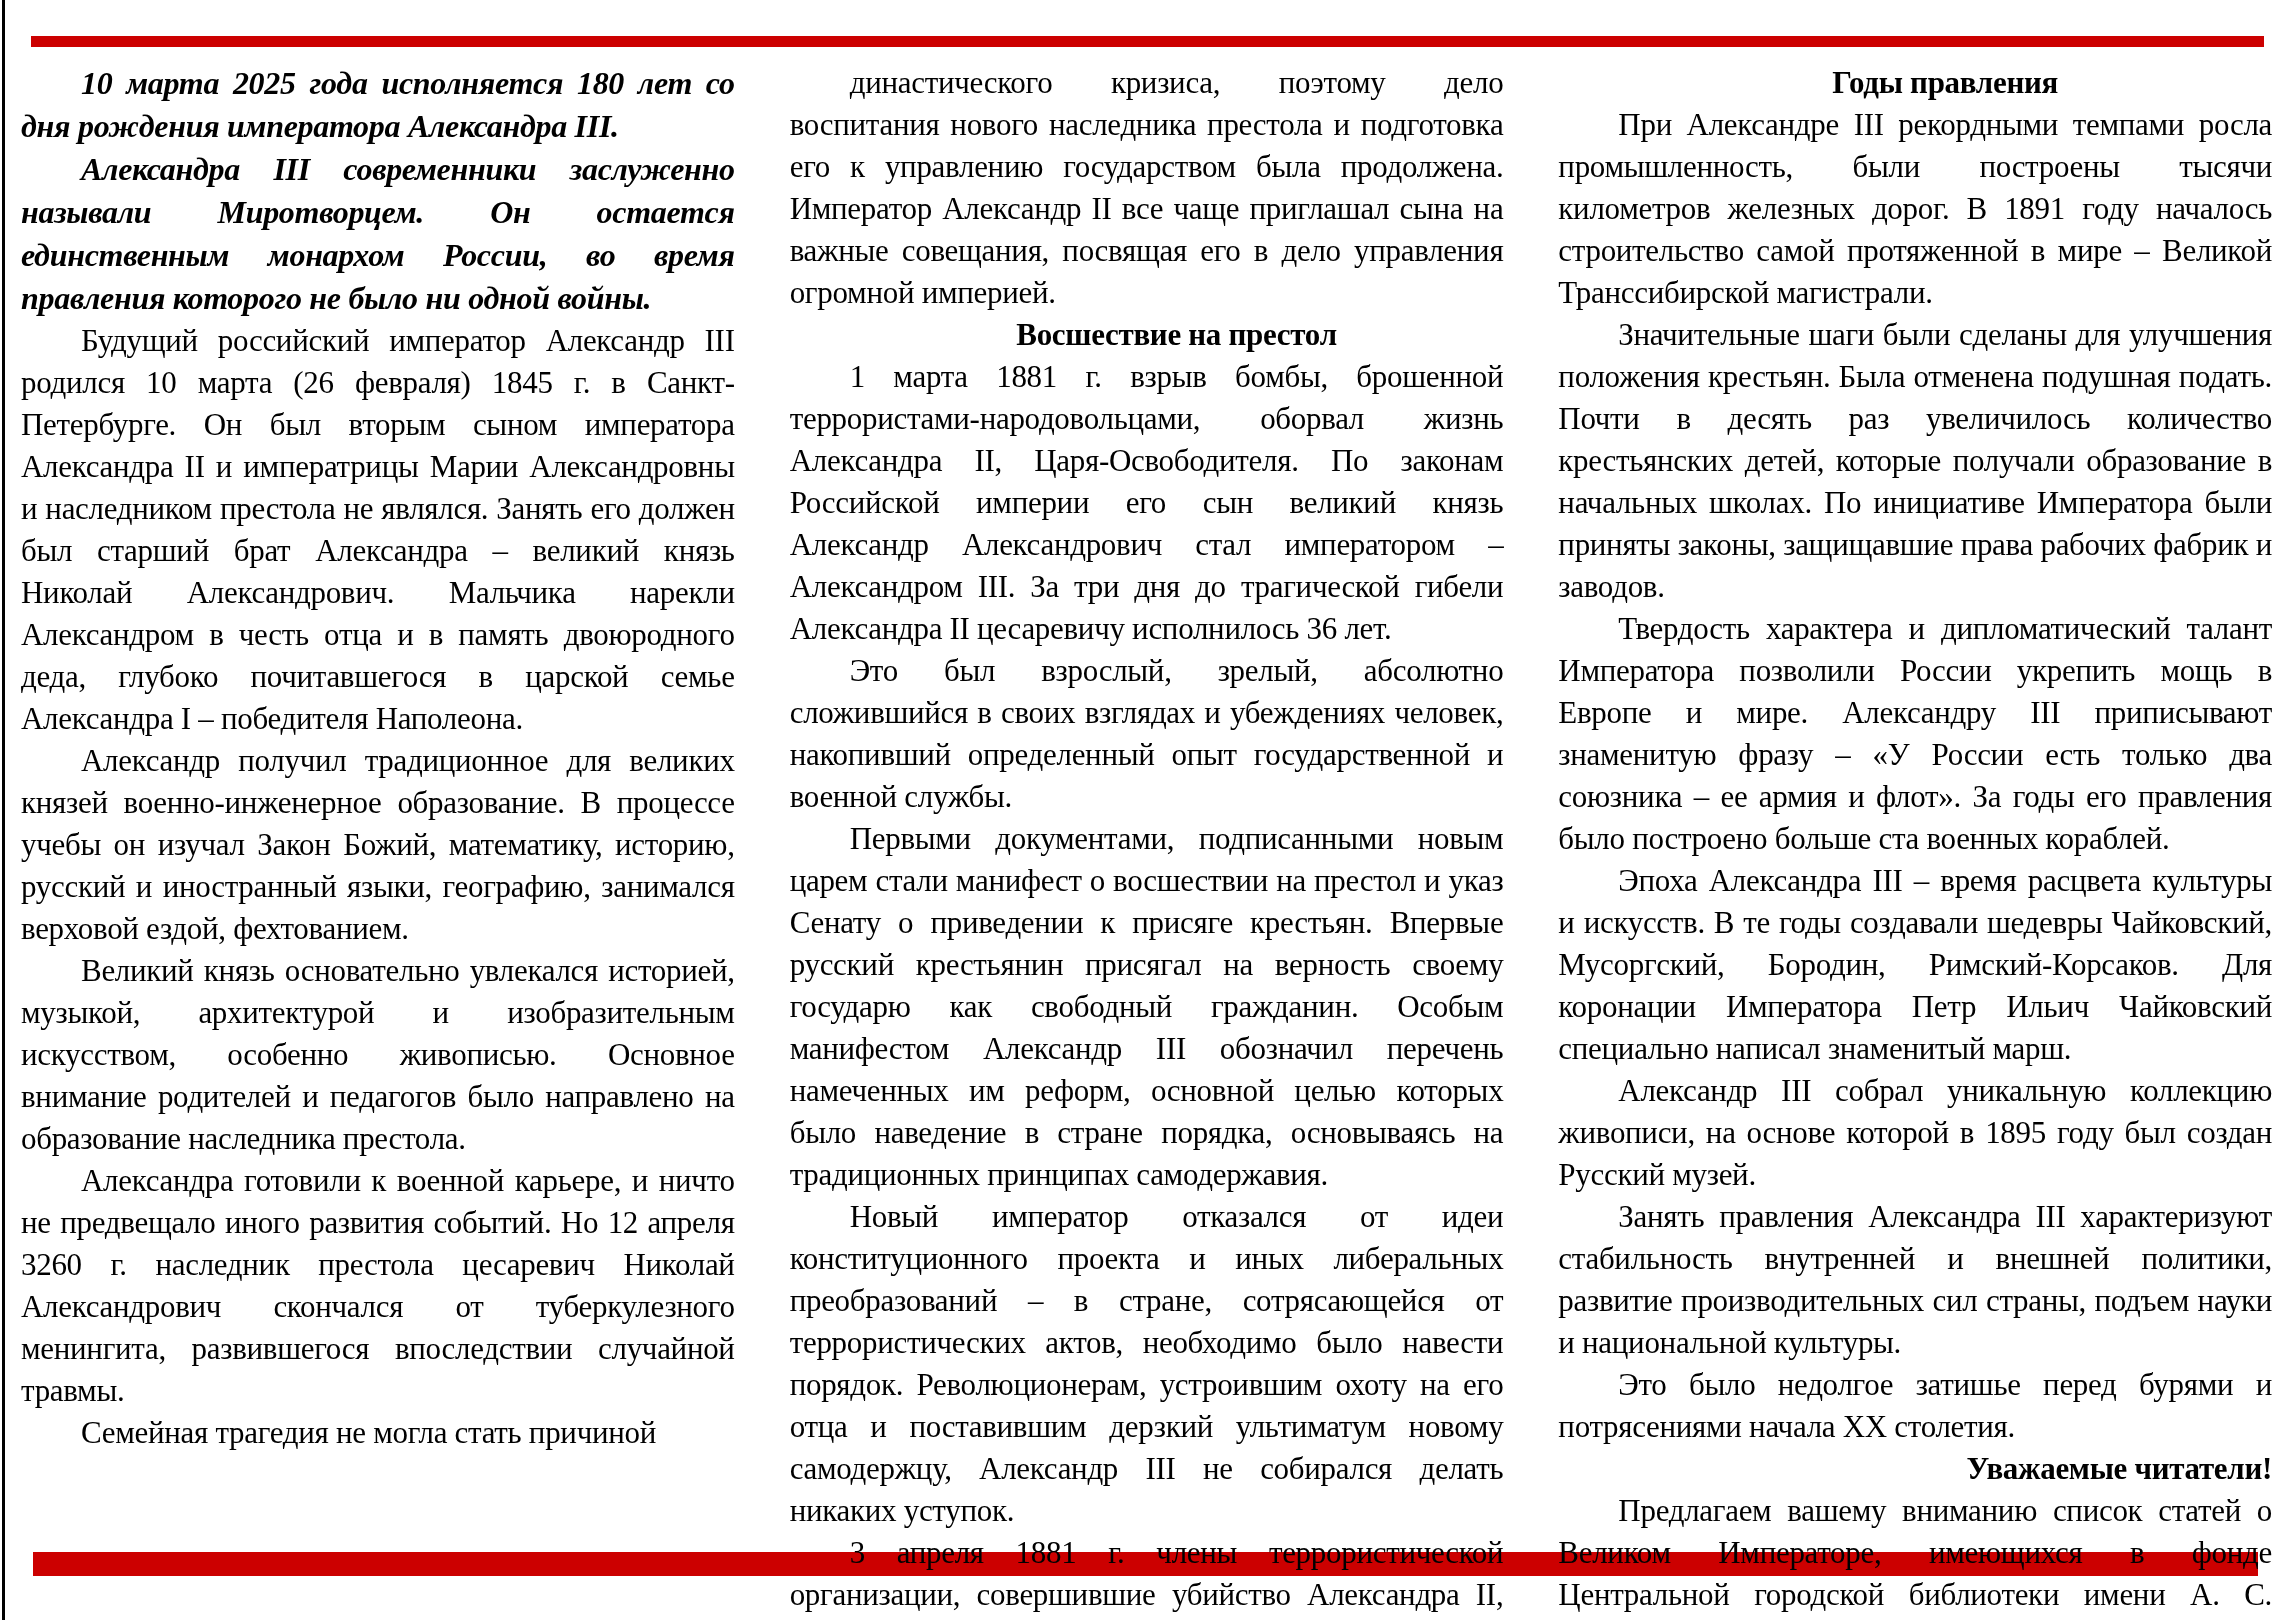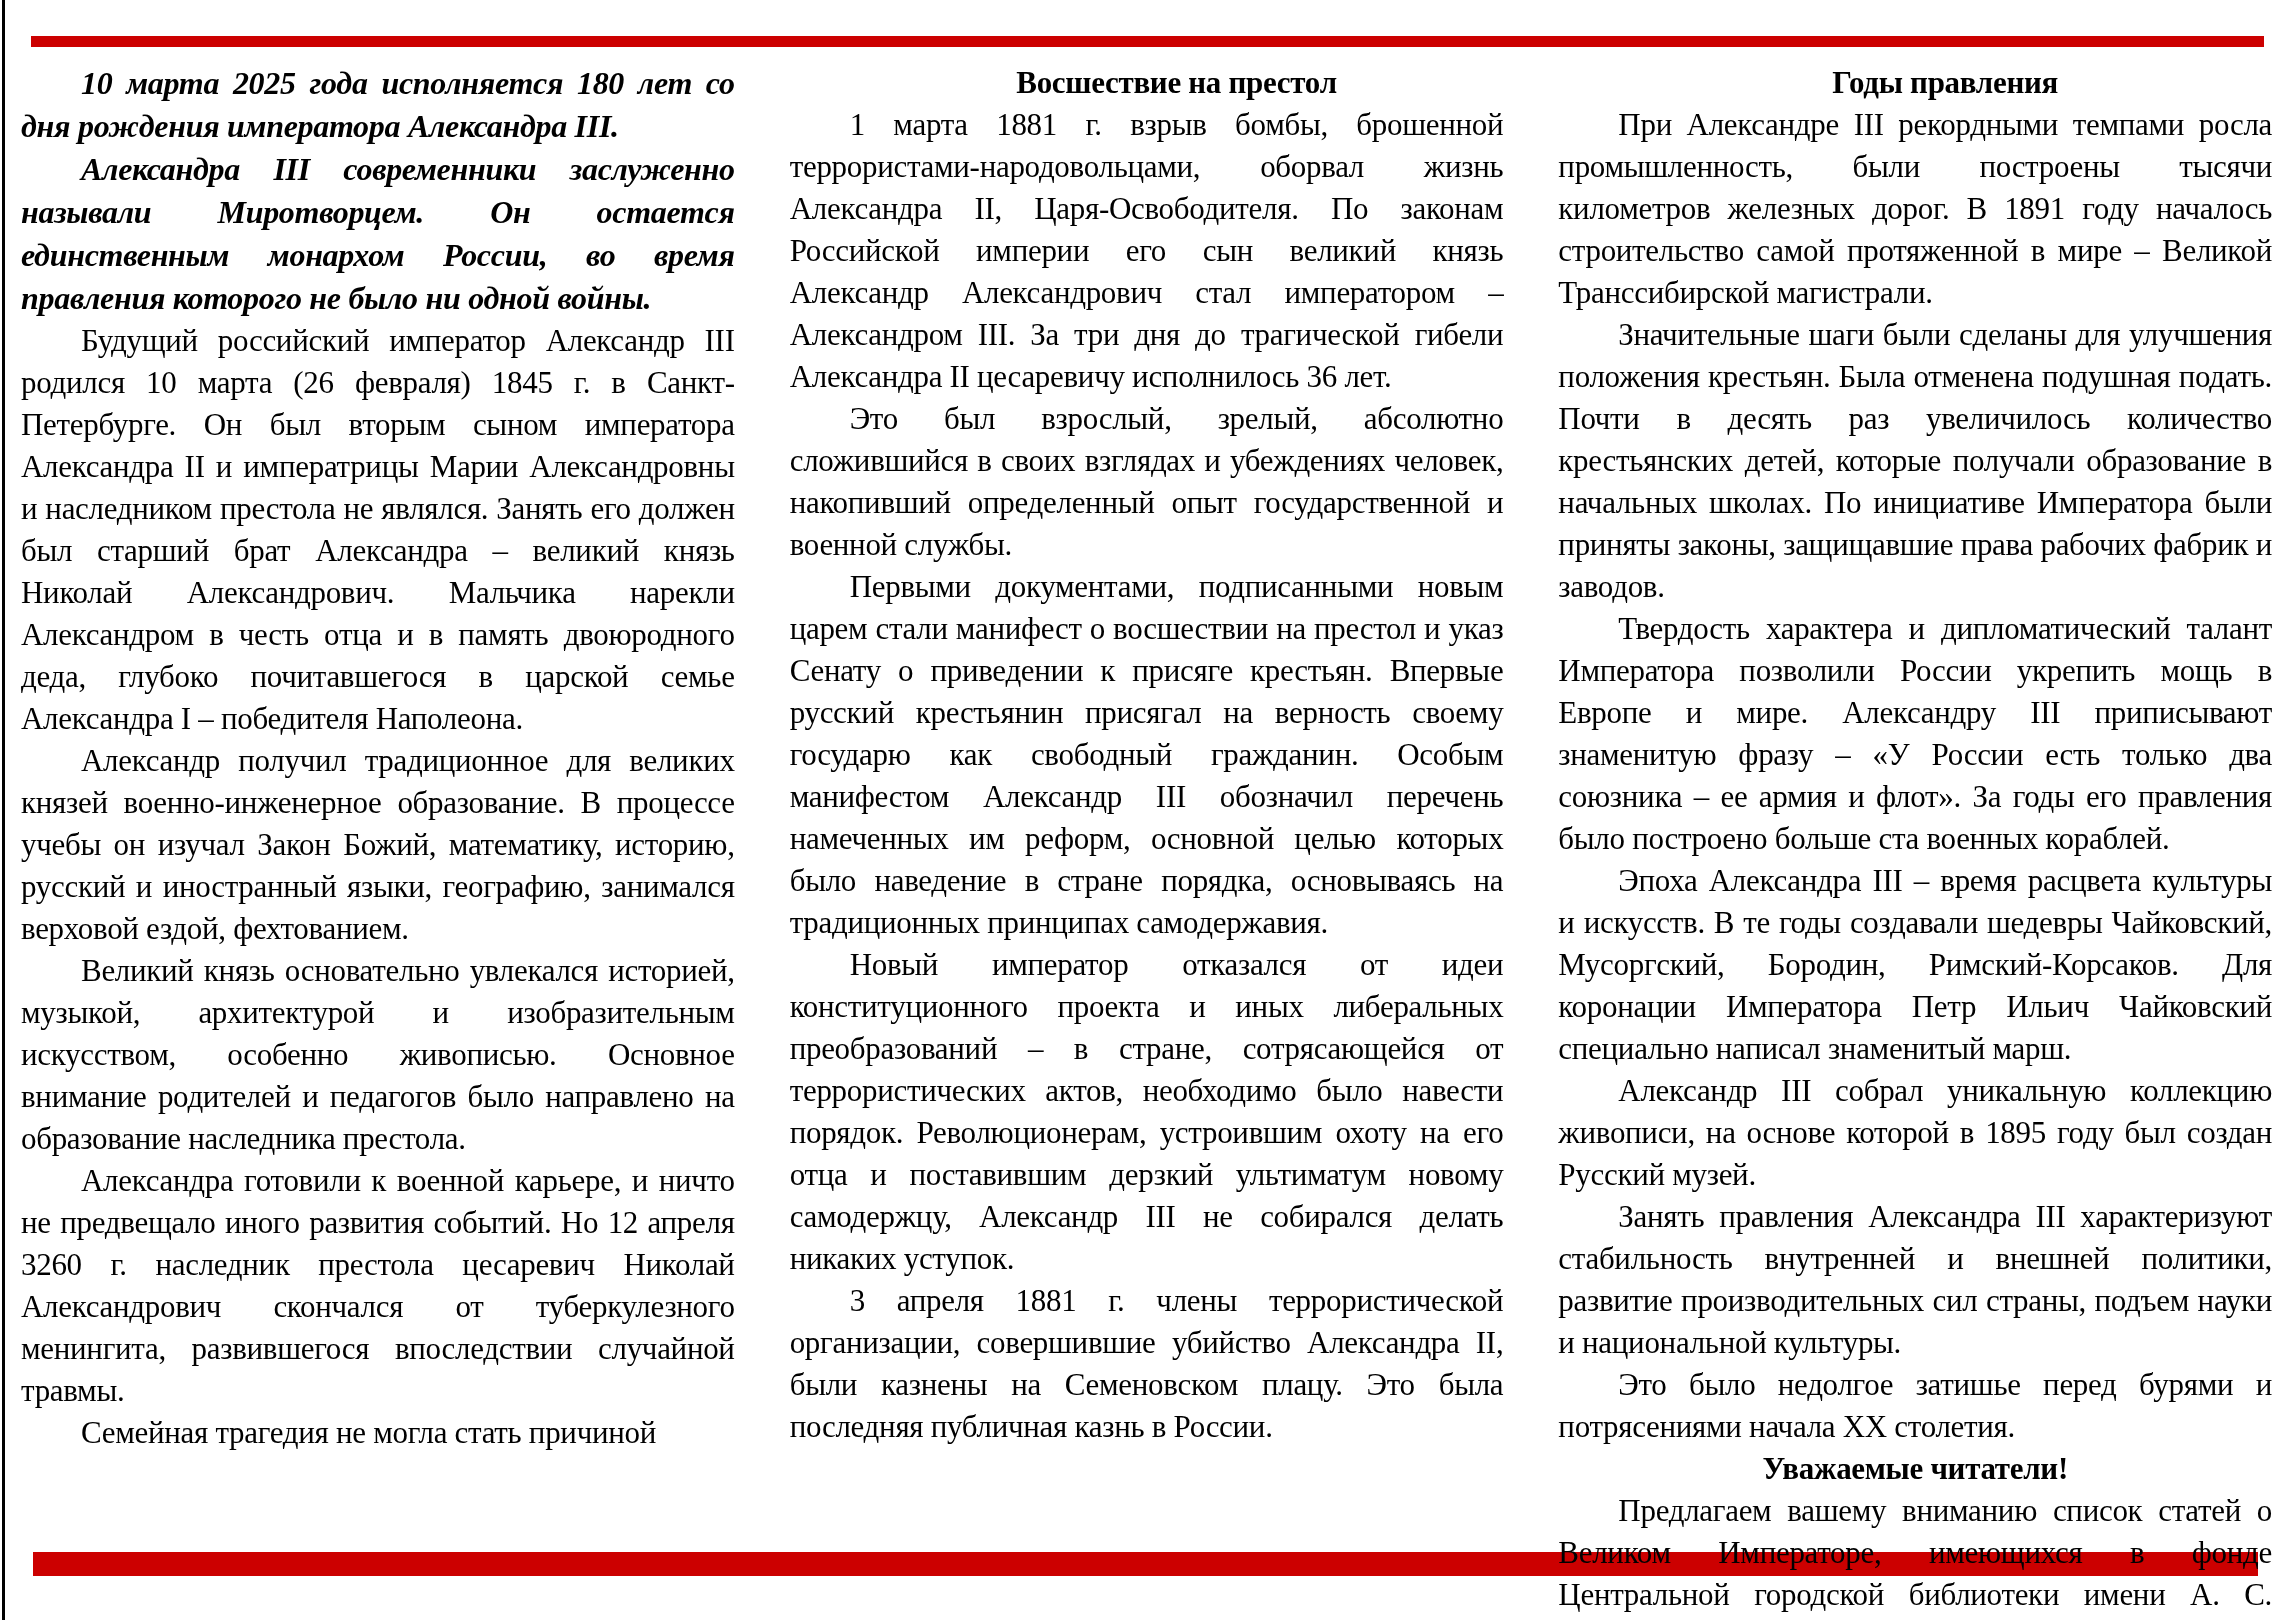"династического кризиса, поэтому дело" p { html: none -> <p>династического кризиса, поэтому дело воспитания нового наследника престола и подготовка его к управлению государством была продолжена. Император Александр II все чаще приглашал сына на важные совещания, посвящая его в дело управления огромной империей.</p> }
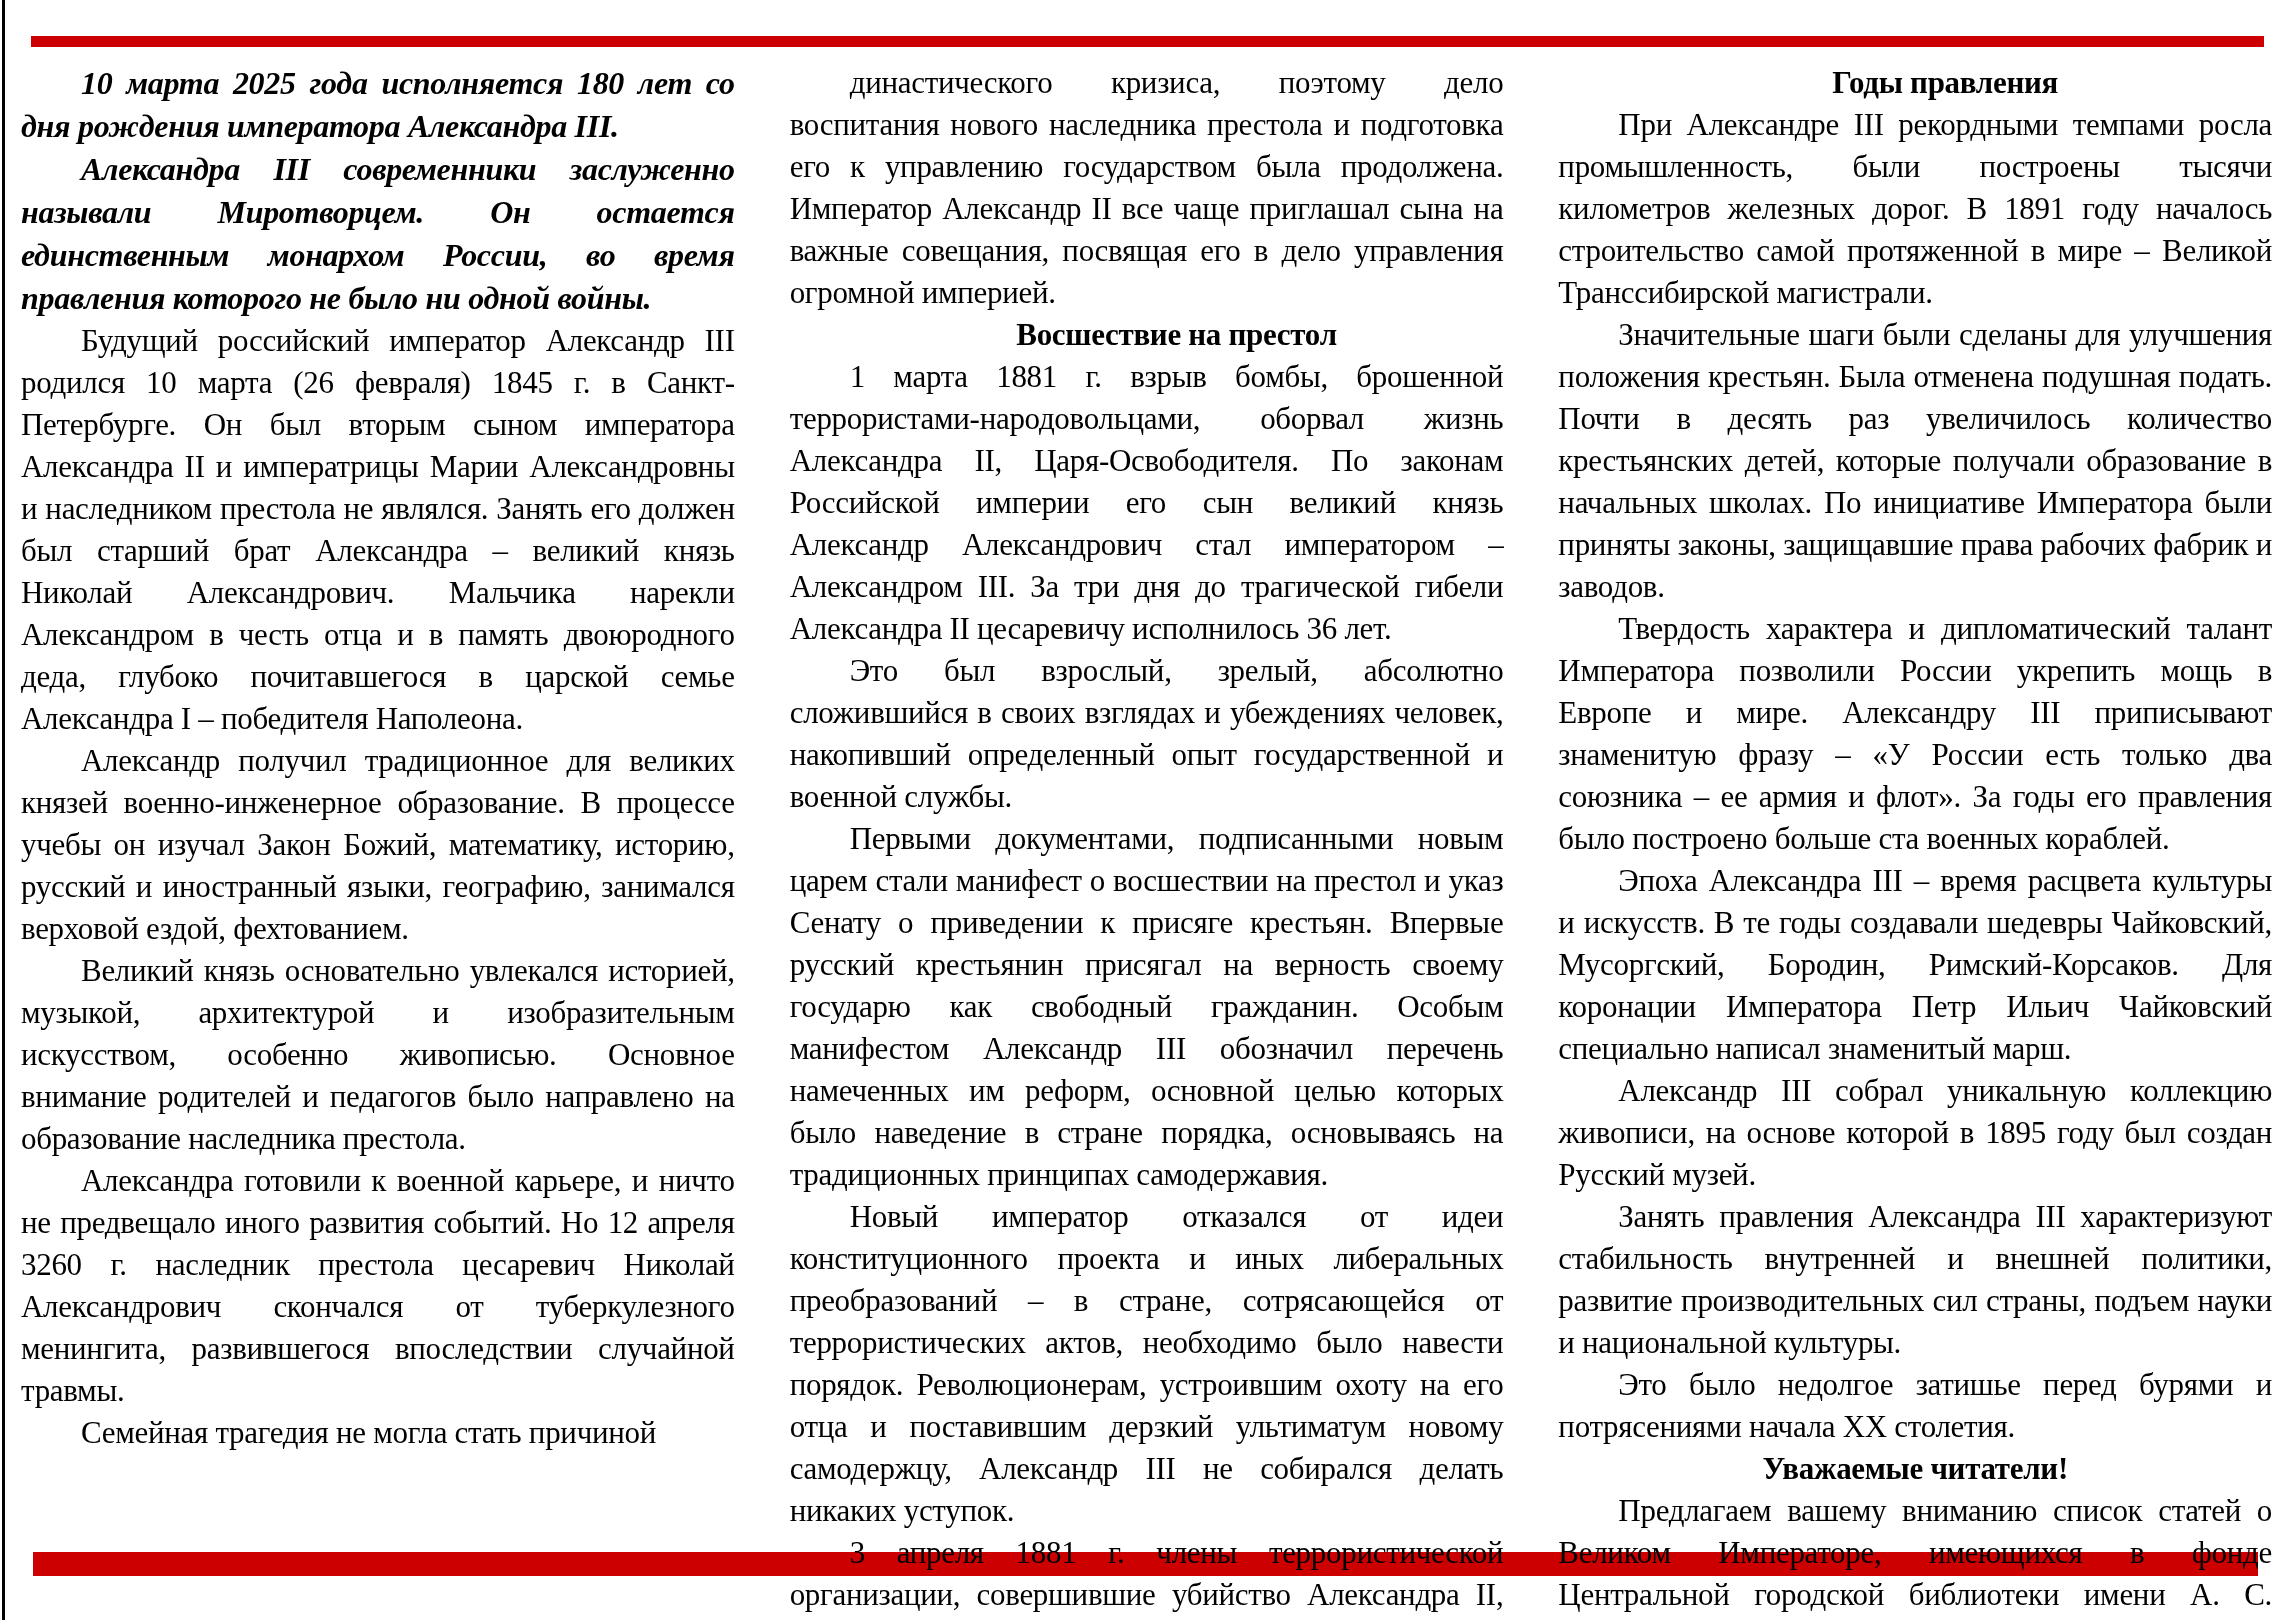"Уважаемые читатели!" p.subheading-center { text-align: center -> right }
